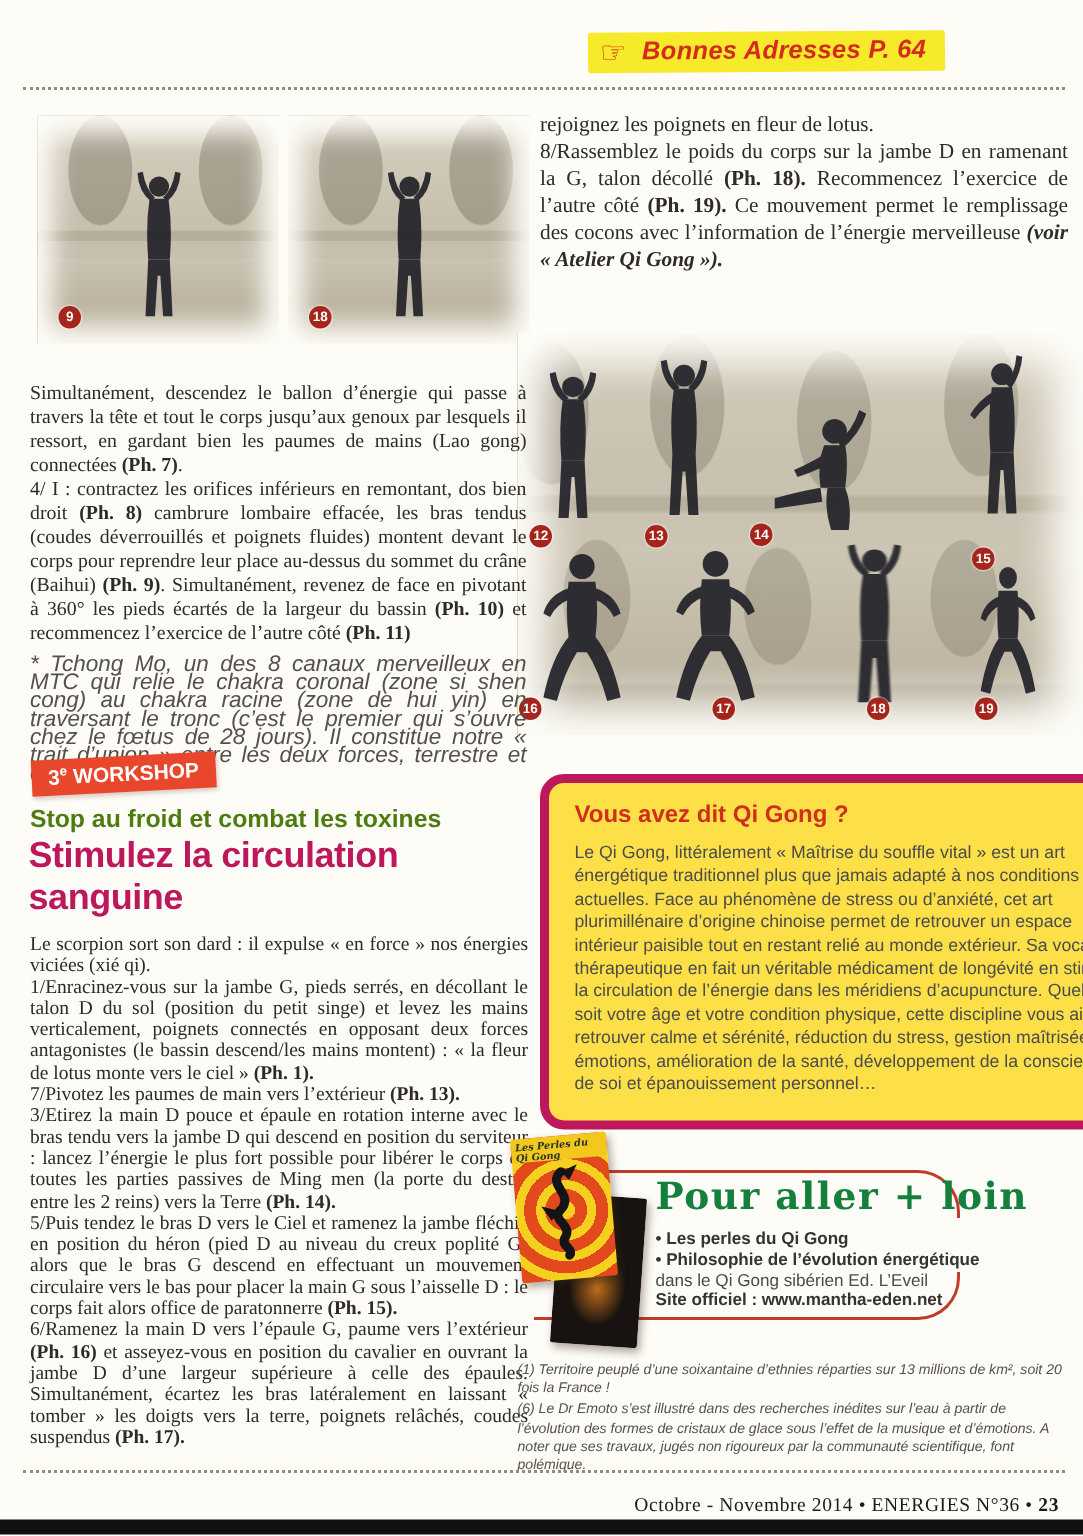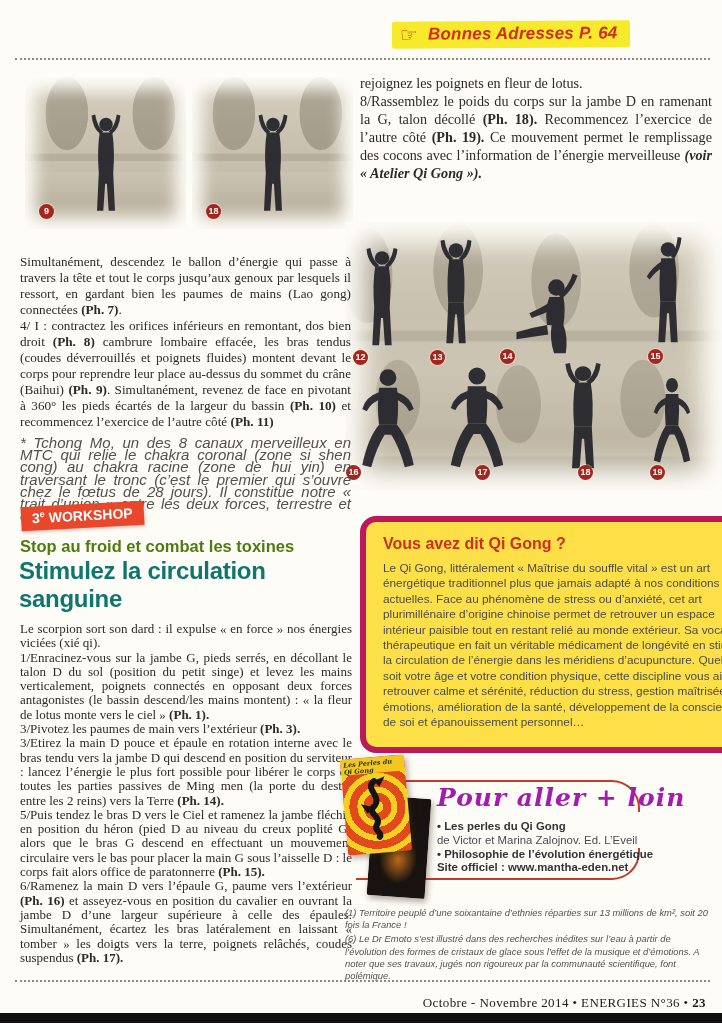"15" span.num { top: 127px -> 143px }
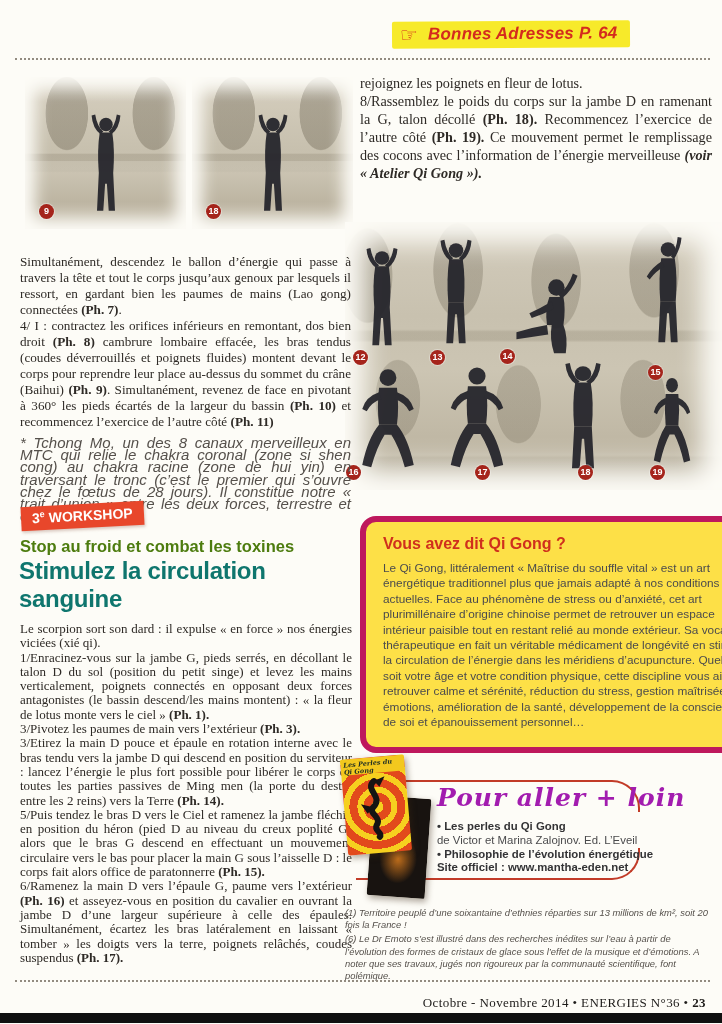"Stimulez la circulation sanguine" .wk-title { color: #0f766e -> #be185d }
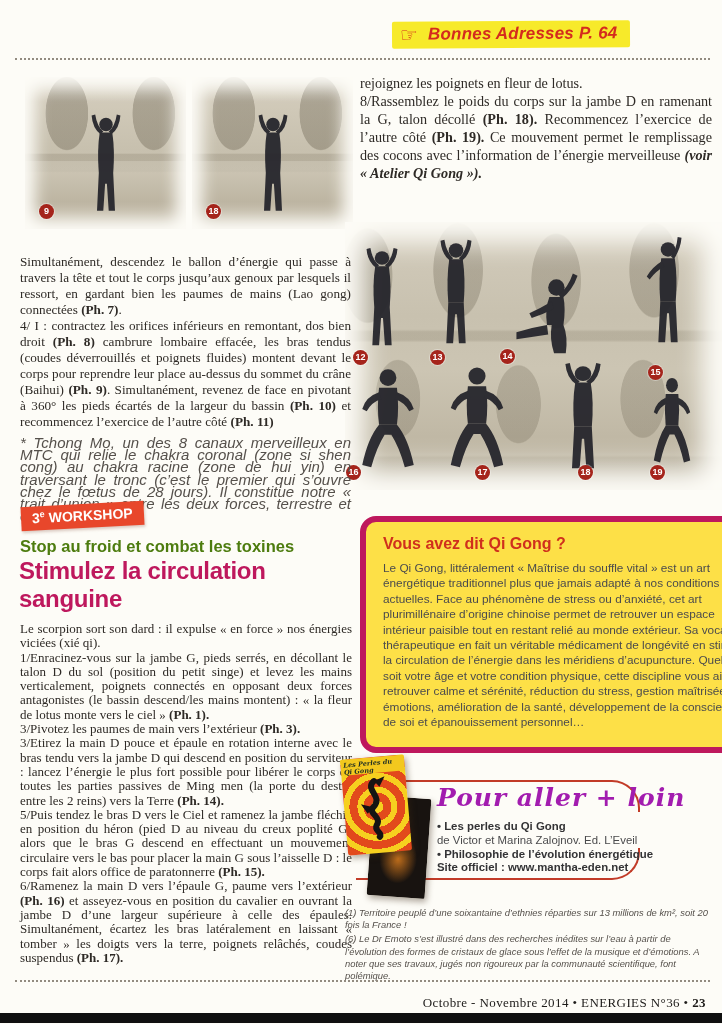"3/Pivotez les paumes de main" span { text: 3/Pivotez -> 7/Pivotez }
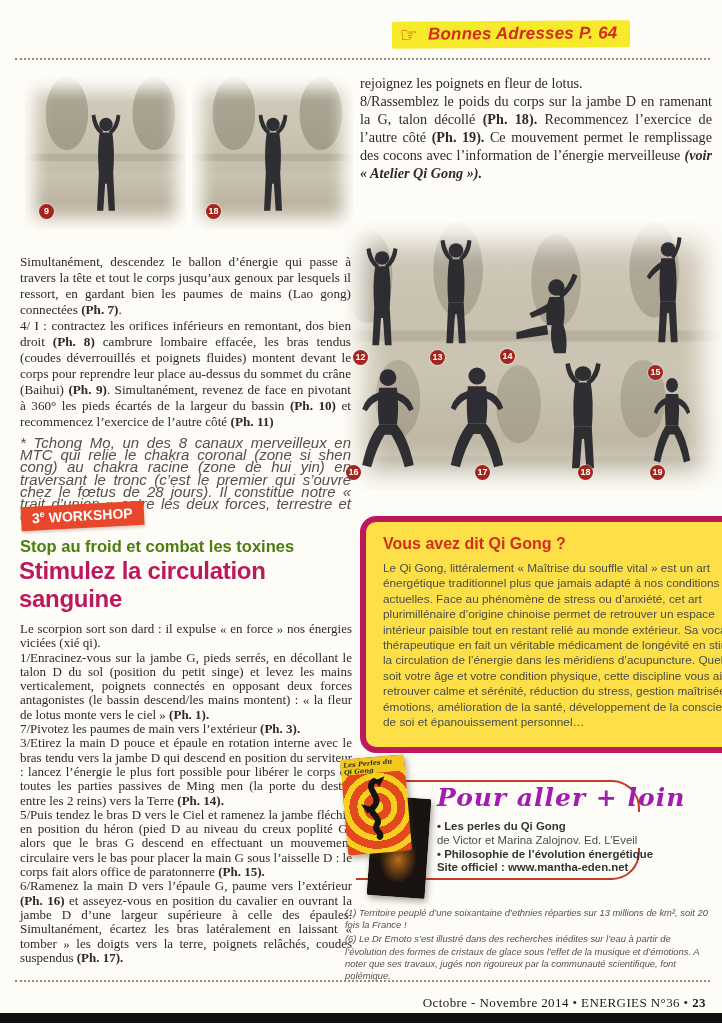"(Ph. 3)." span { text: 3 -> 13 }
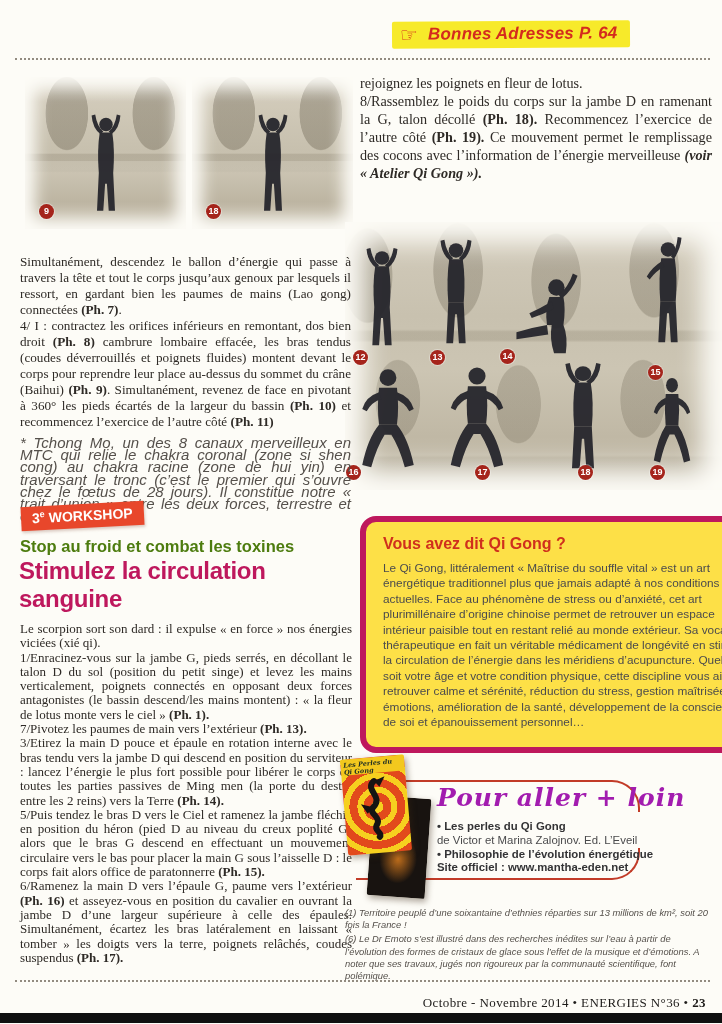"Pour aller + loin" .fr-title { color: #a21caf -> #15803d; font-style: italic -> none }
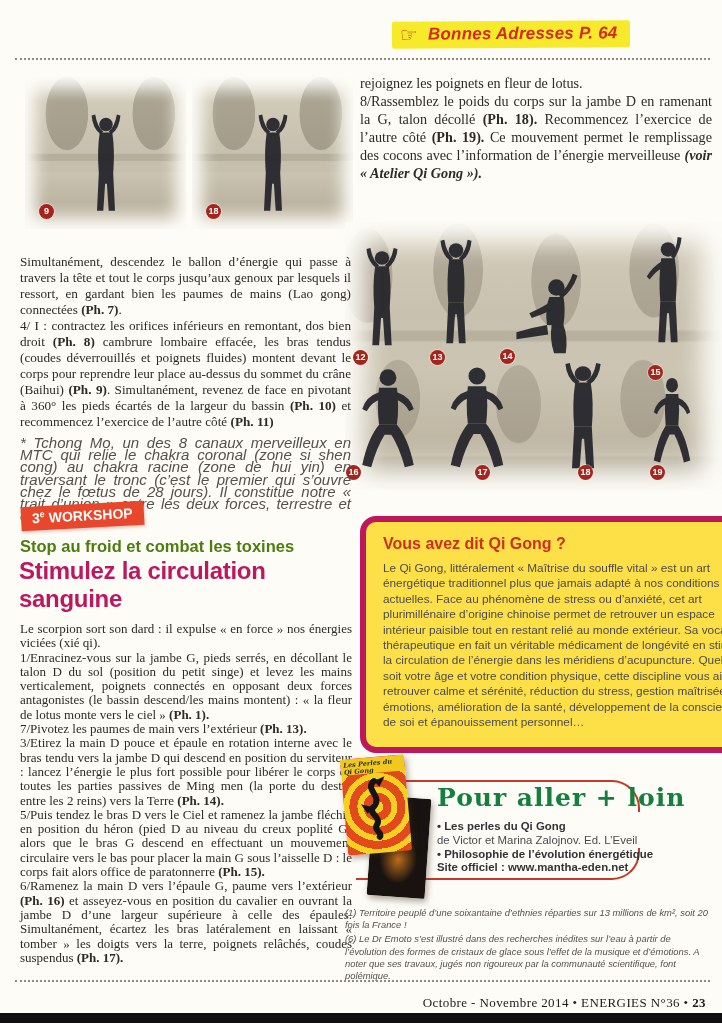"de Victor et Marina Zalojnov." div { html: <div>de Victor et Marina Zalojnov. Ed. L’Eveil</div> -> none }
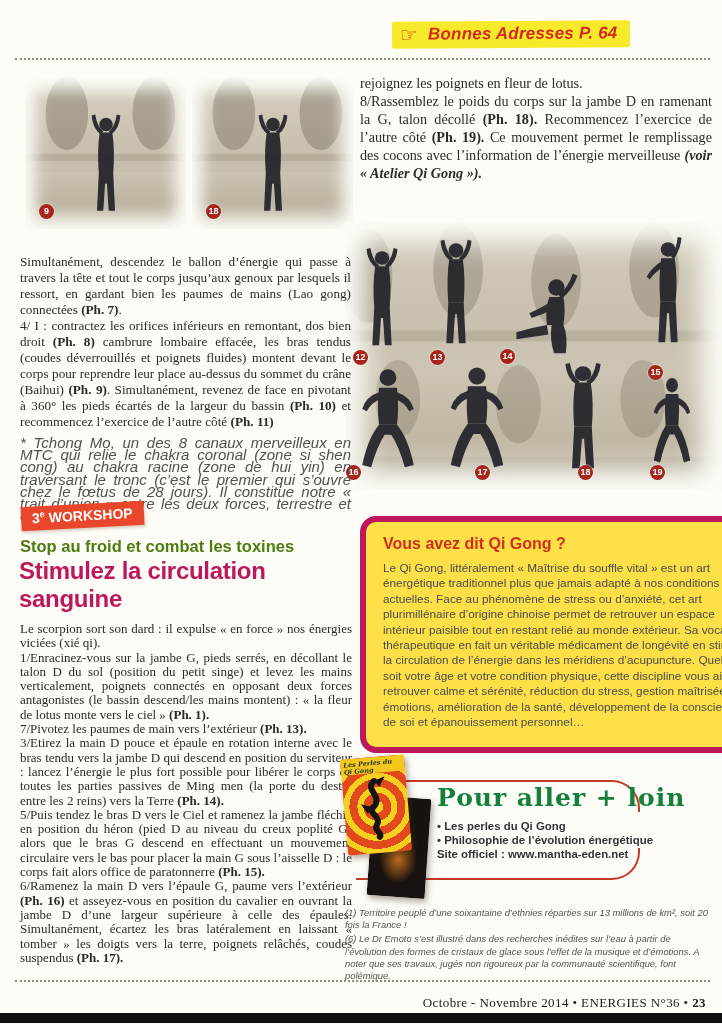"dans le Qi Gong sibérien" div { html: none -> <div>dans le Qi Gong sibérien Ed. L’Eveil</div> }
